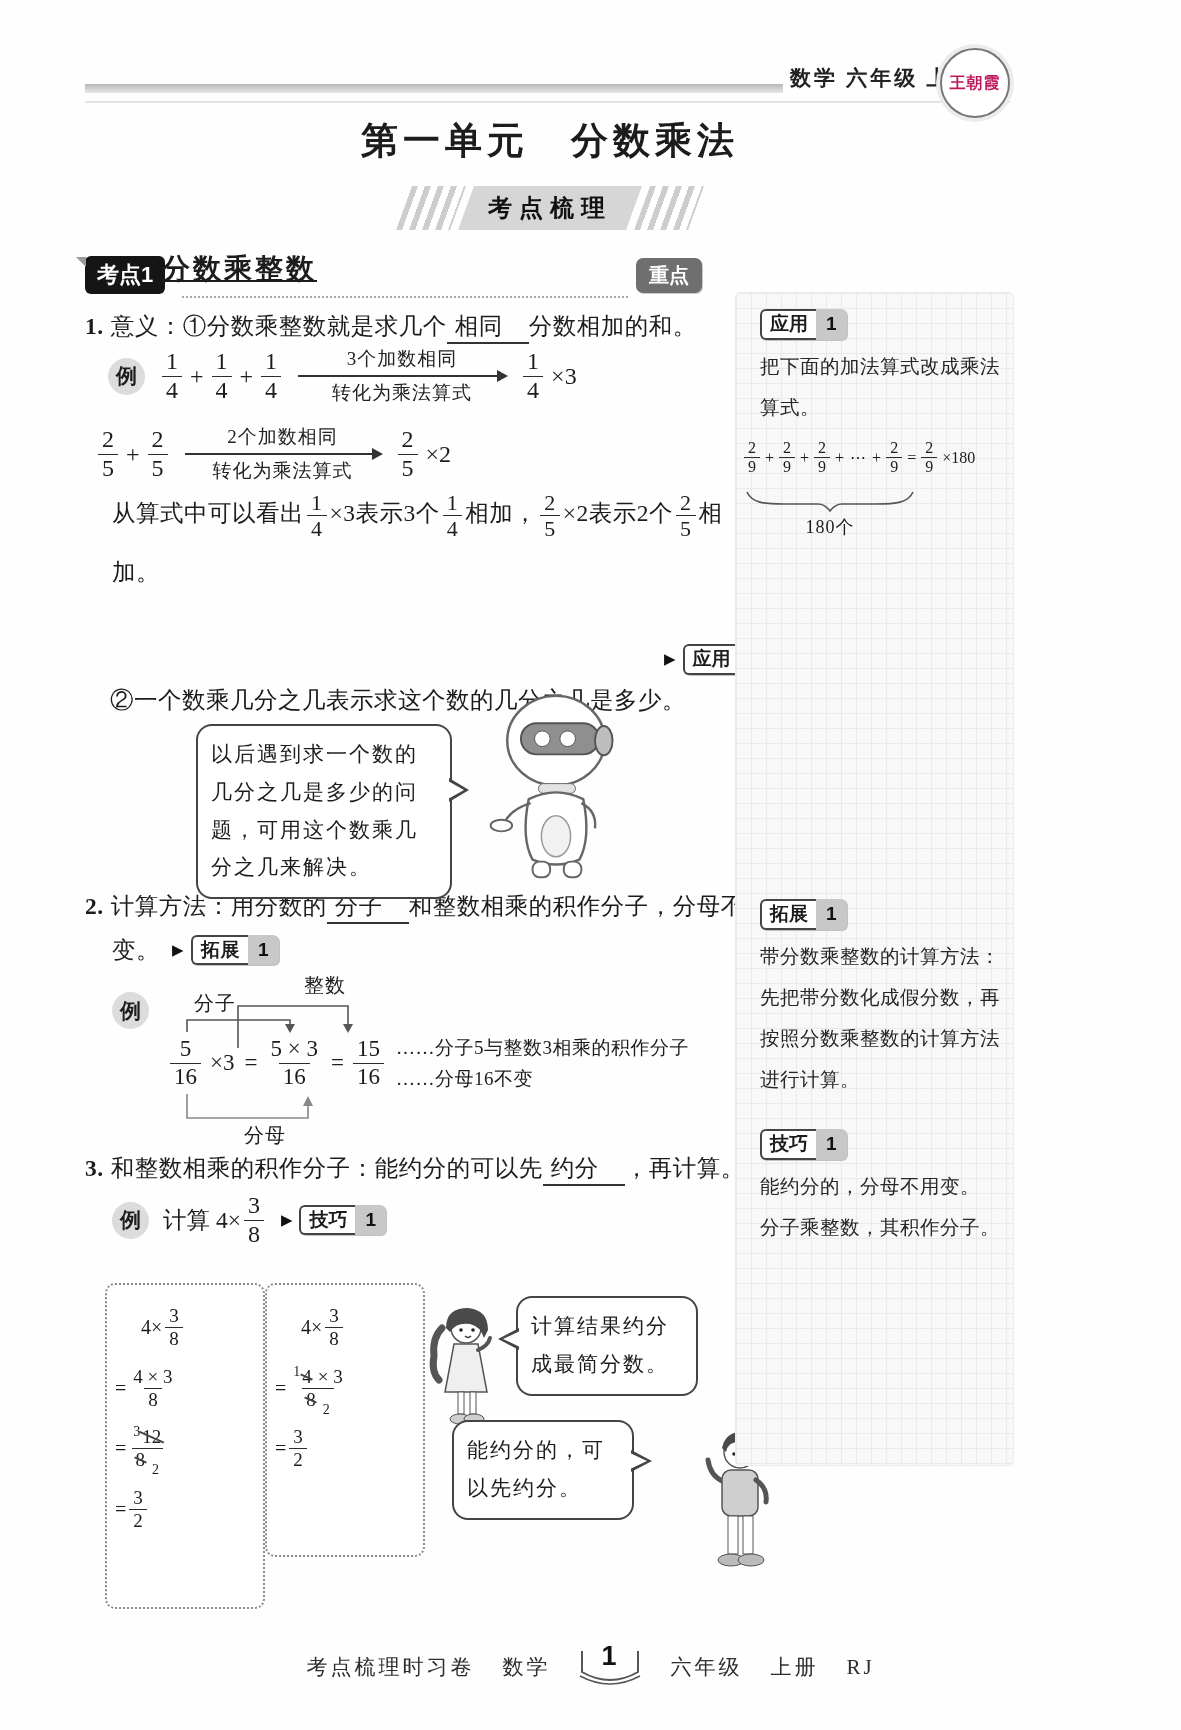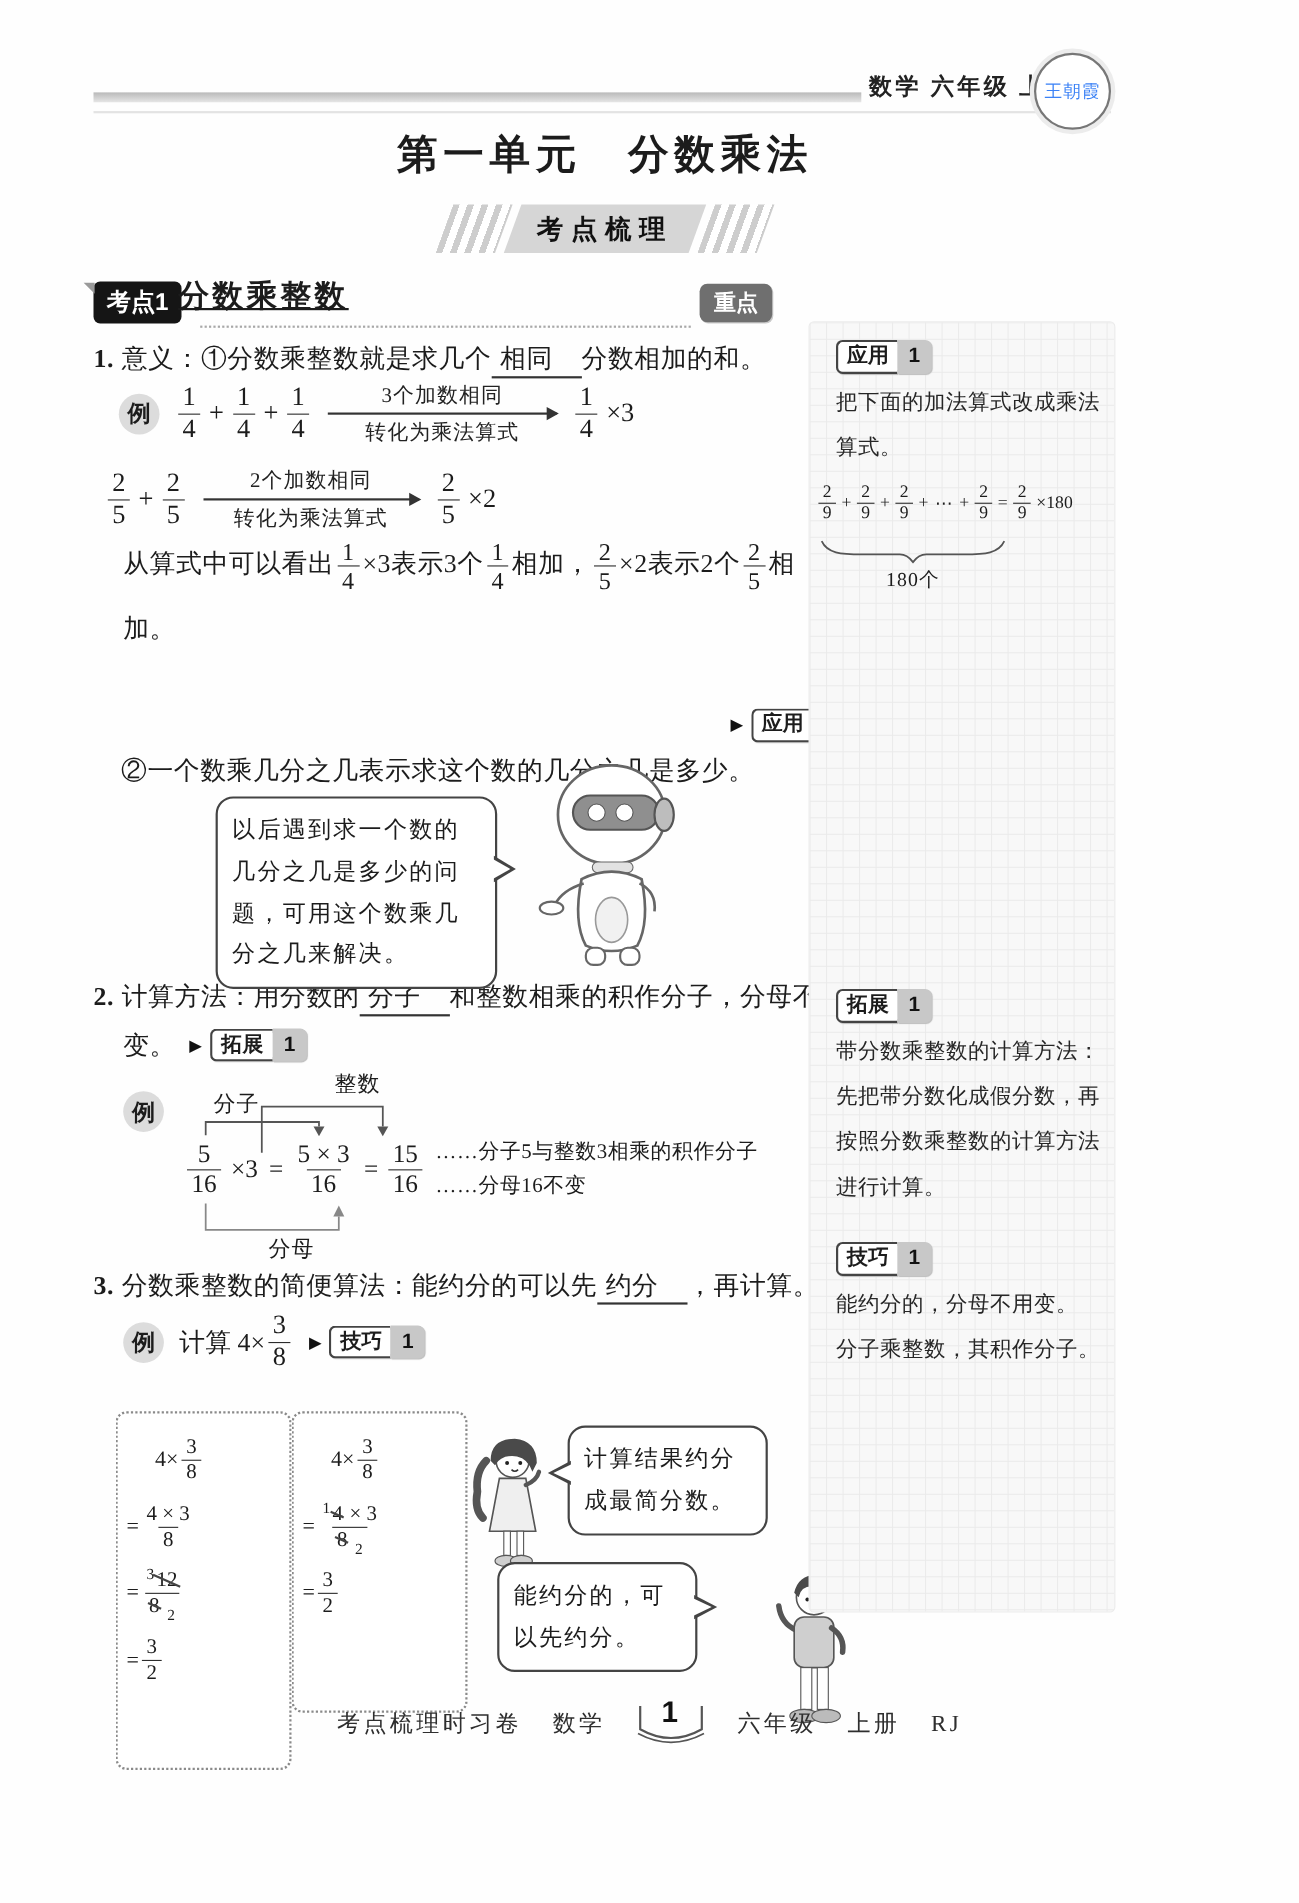"王朝霞" .logo { color: #3b82f6 -> #be185d; font-weight: normal -> bold }
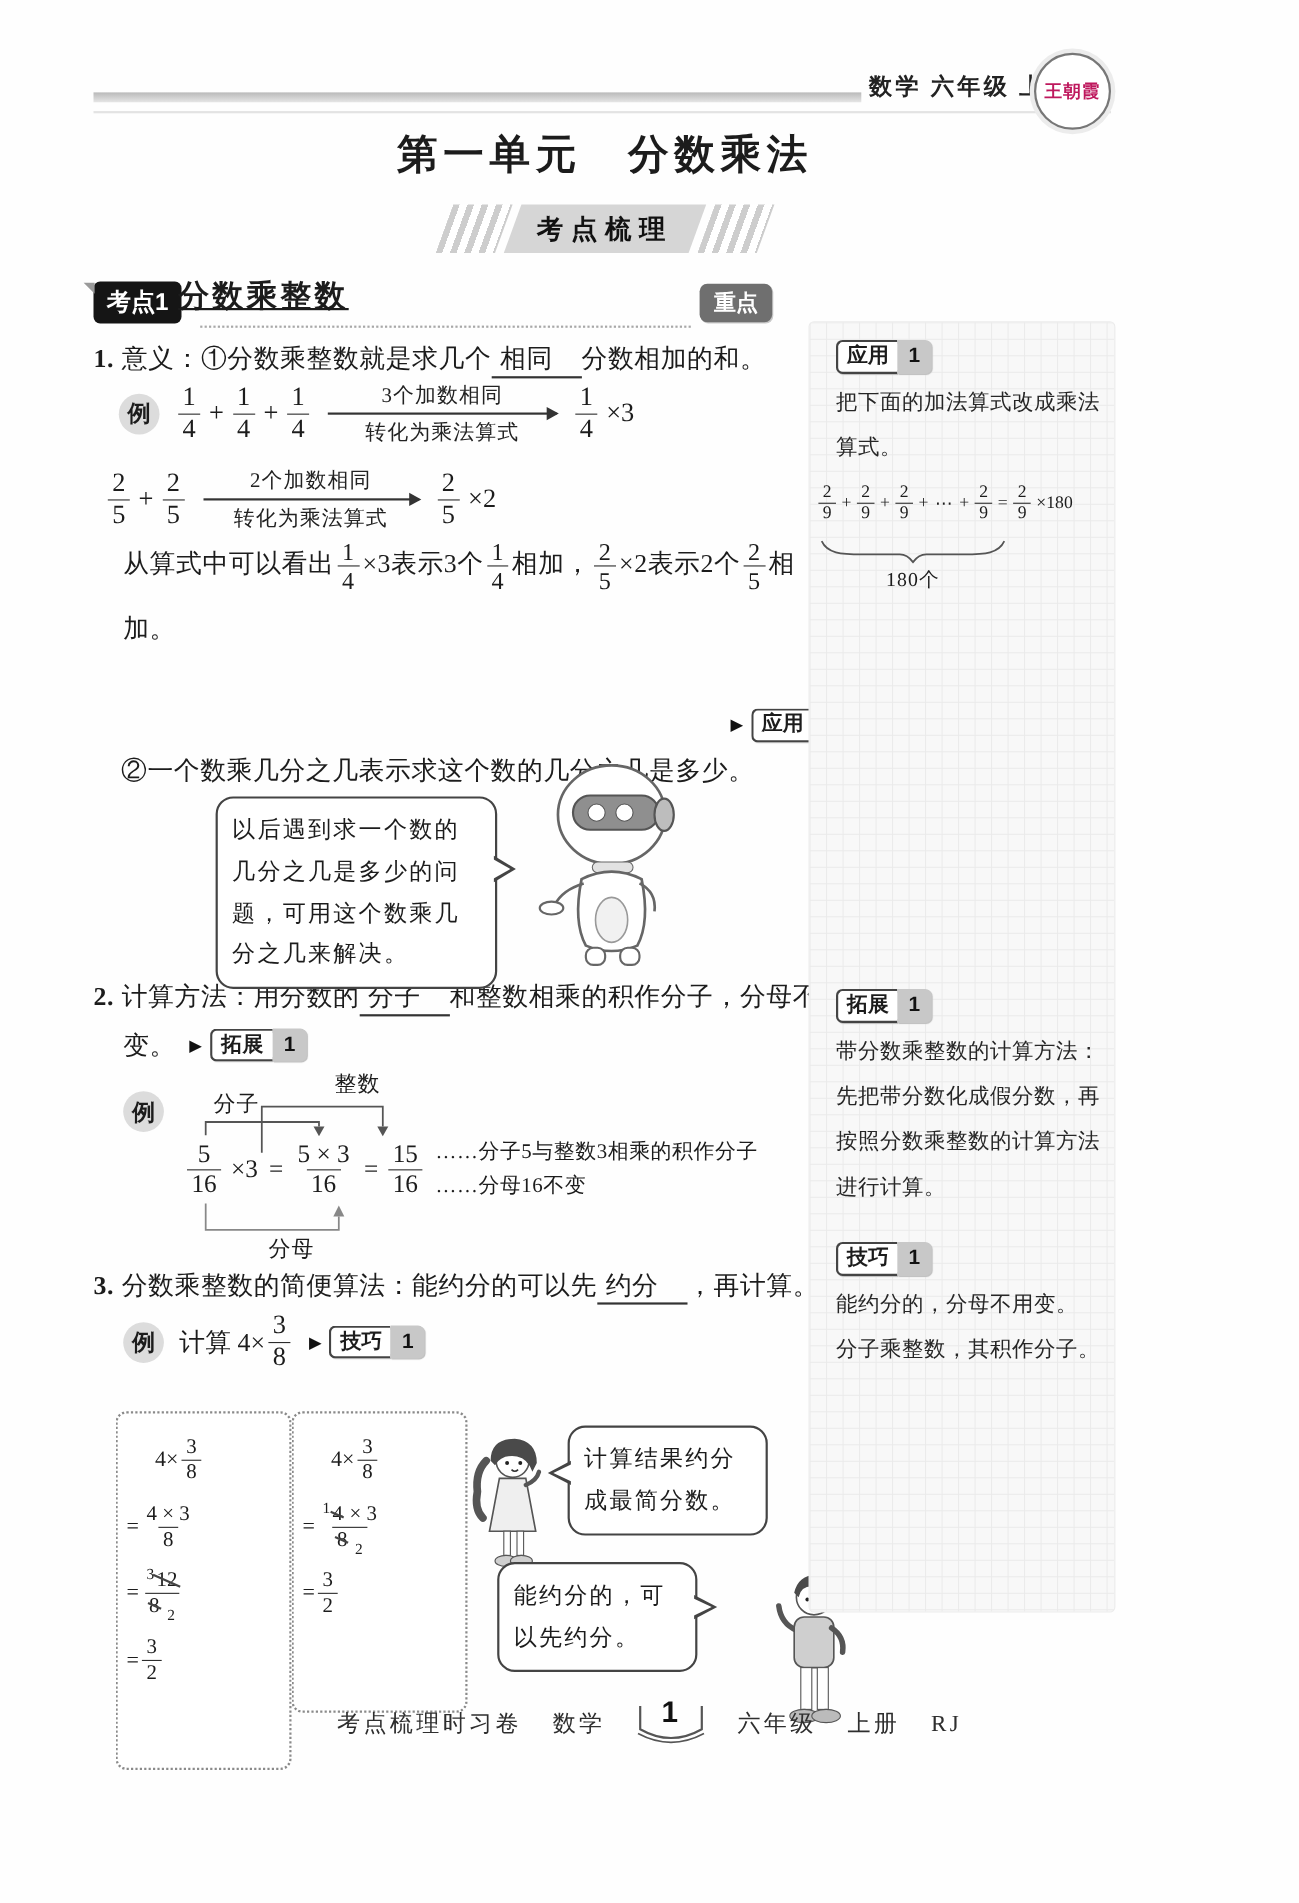"分数乘整数的简便算法：能约分的可以先" span { text: 分数乘整数的简便算法 -> 和整数相乘的积作分子 }
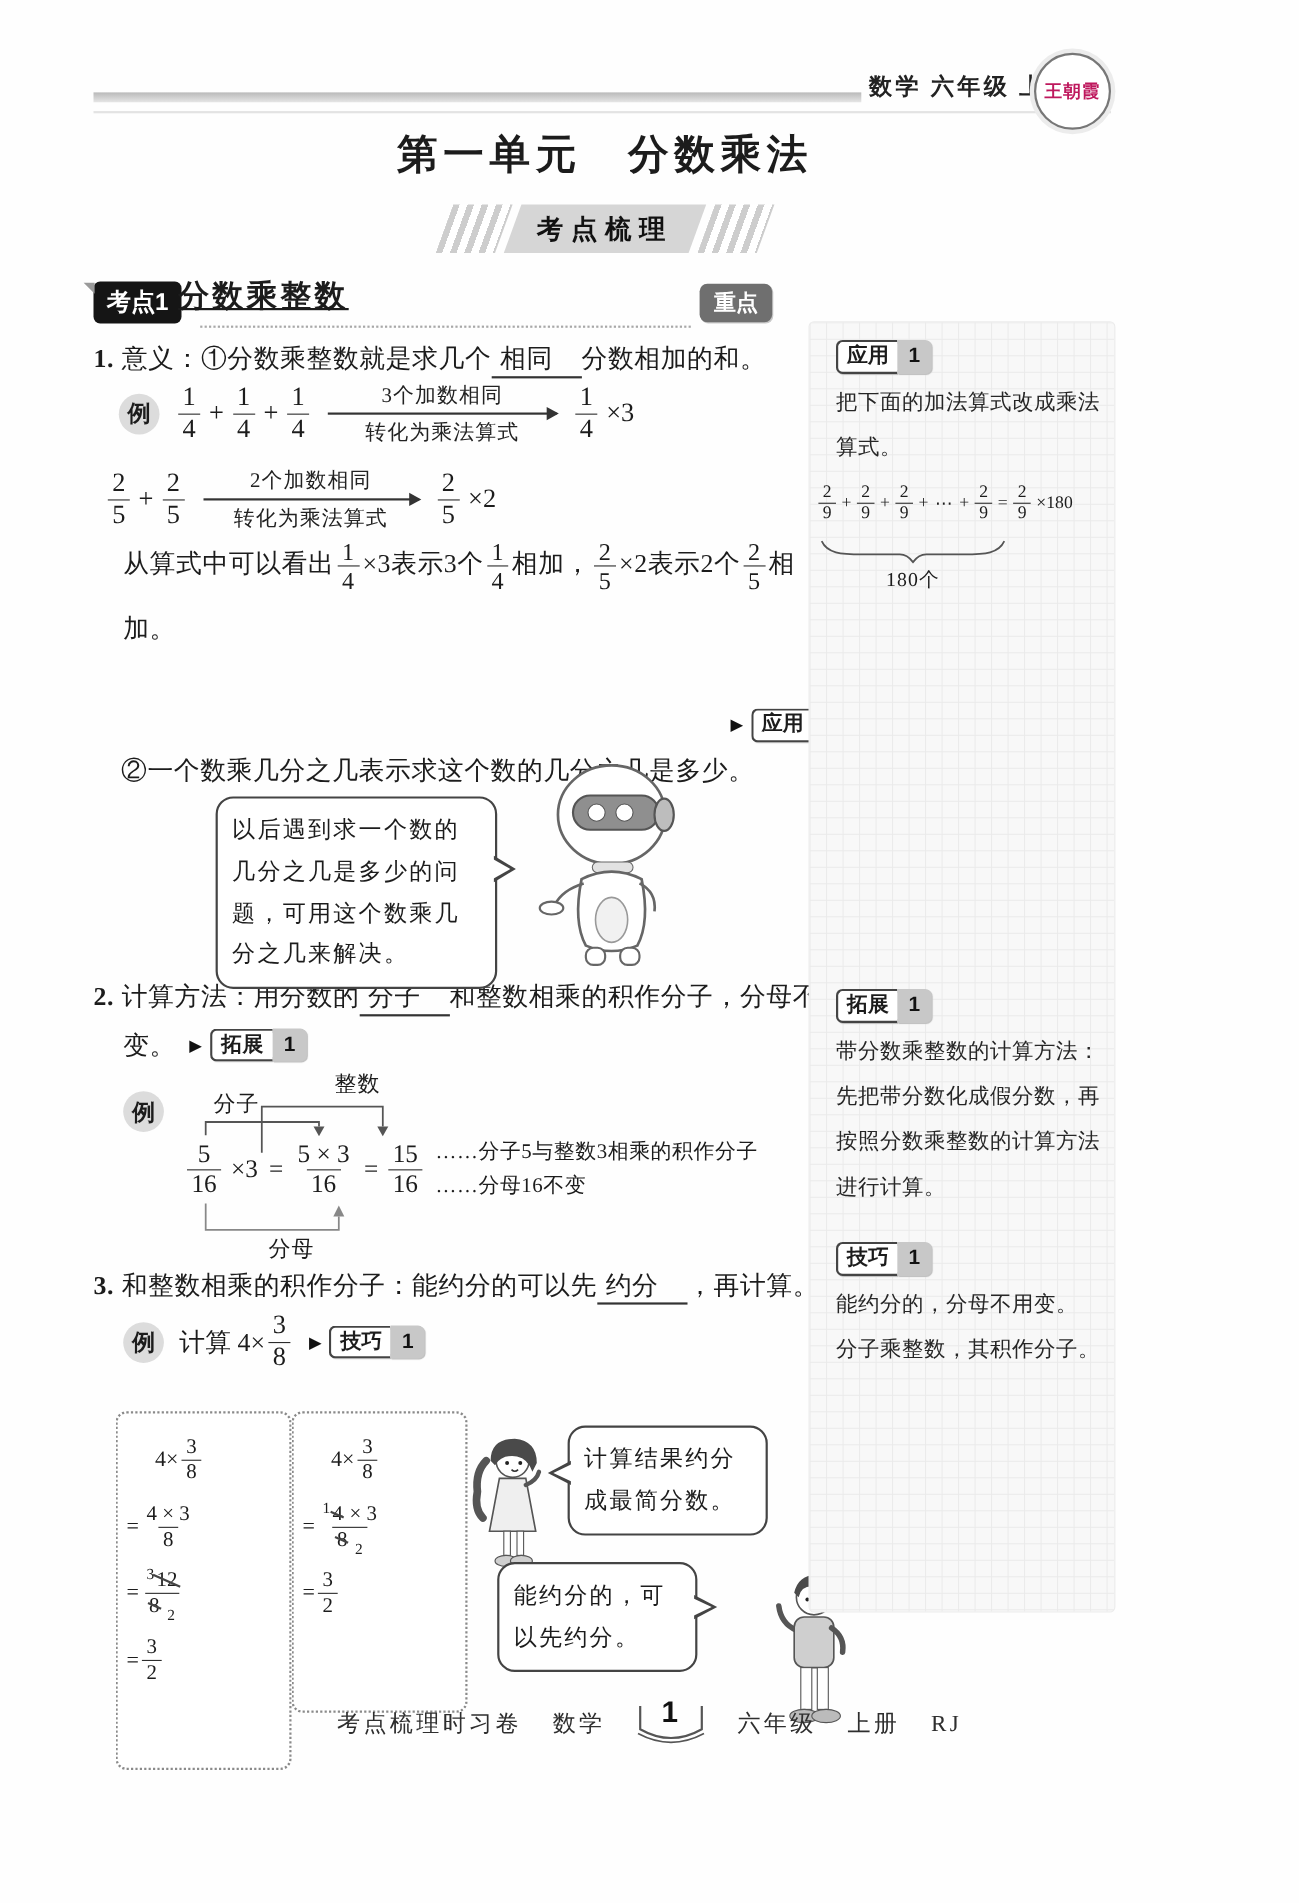"考点梳理时习卷" .footer { top: 1545px -> 1645px }
